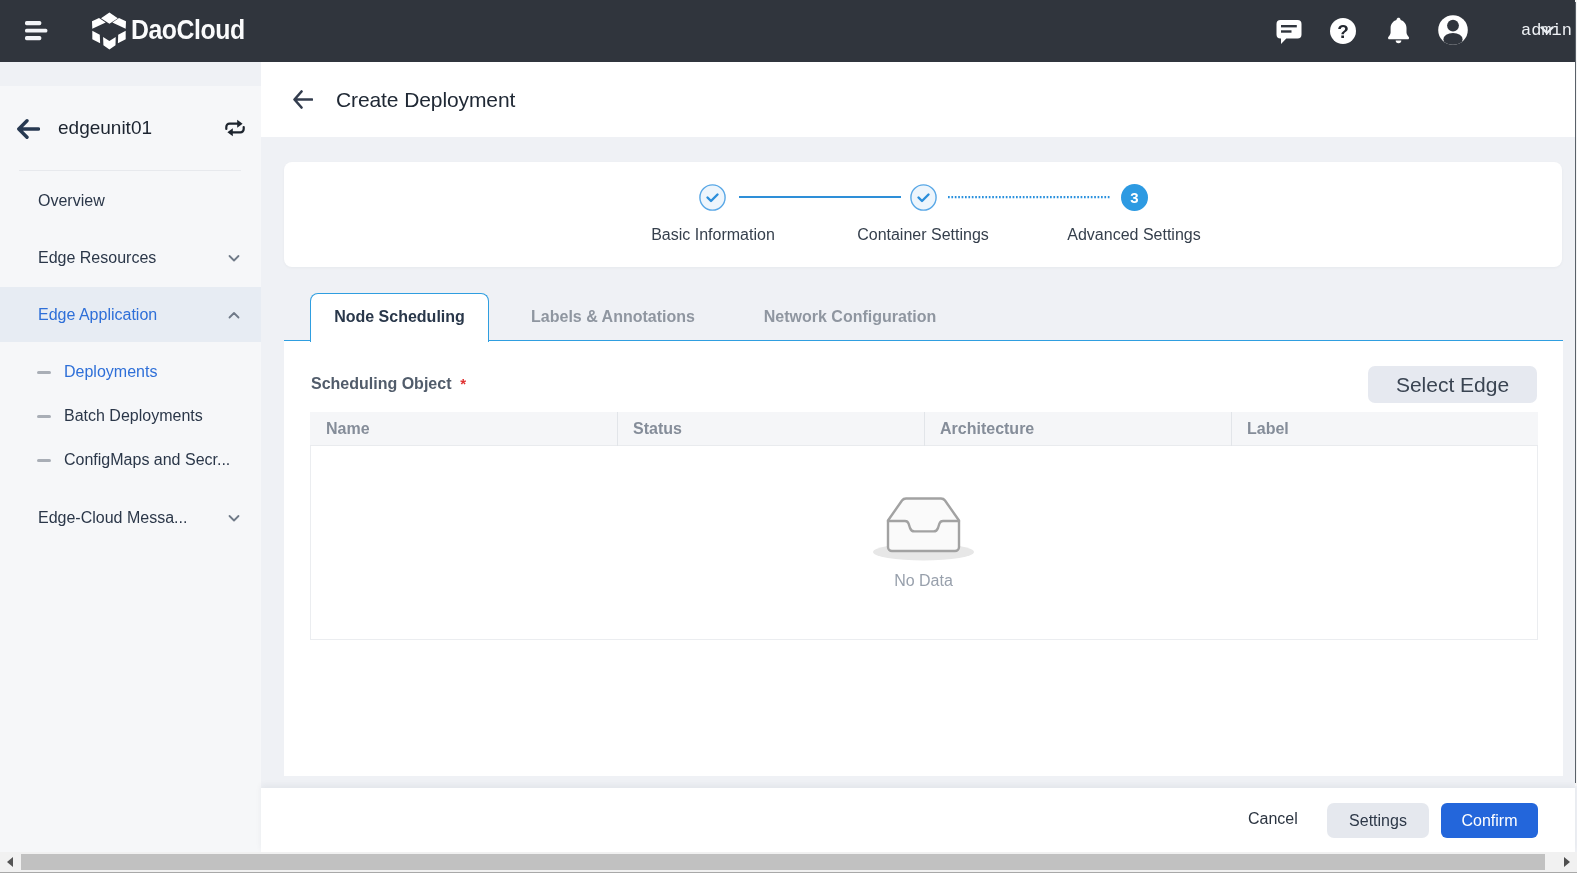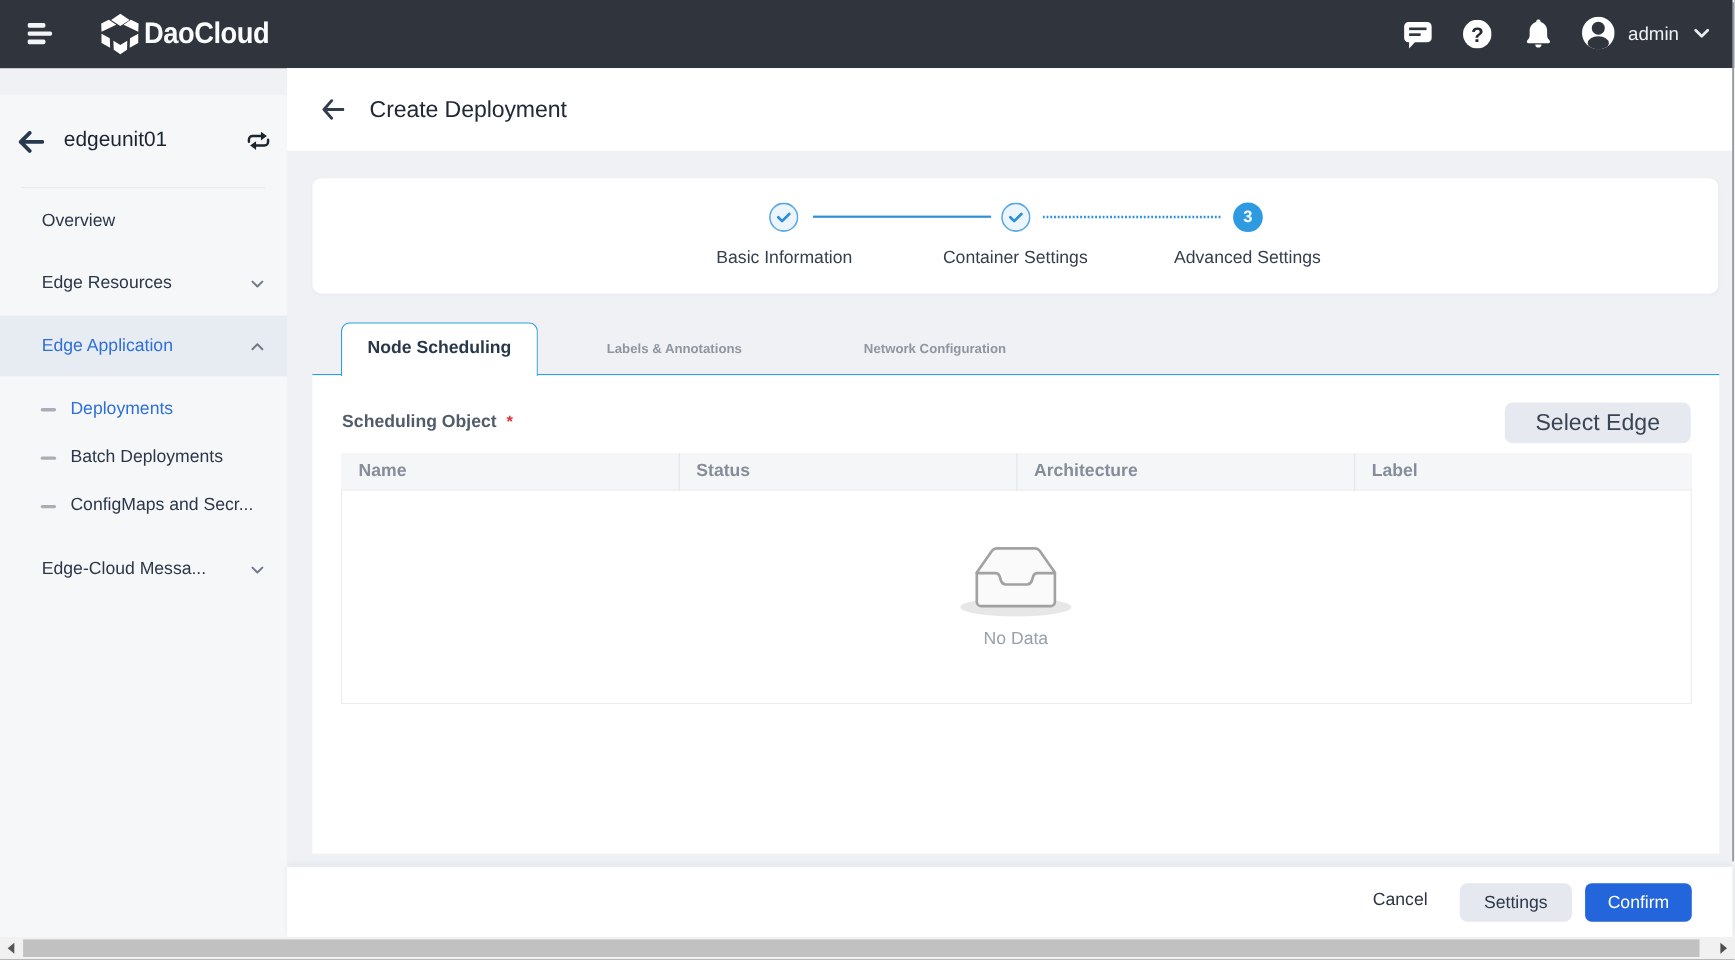"admin" div.abs { font-family: none -> Liberation Mono, monospace; left: 1480px -> 1521px }
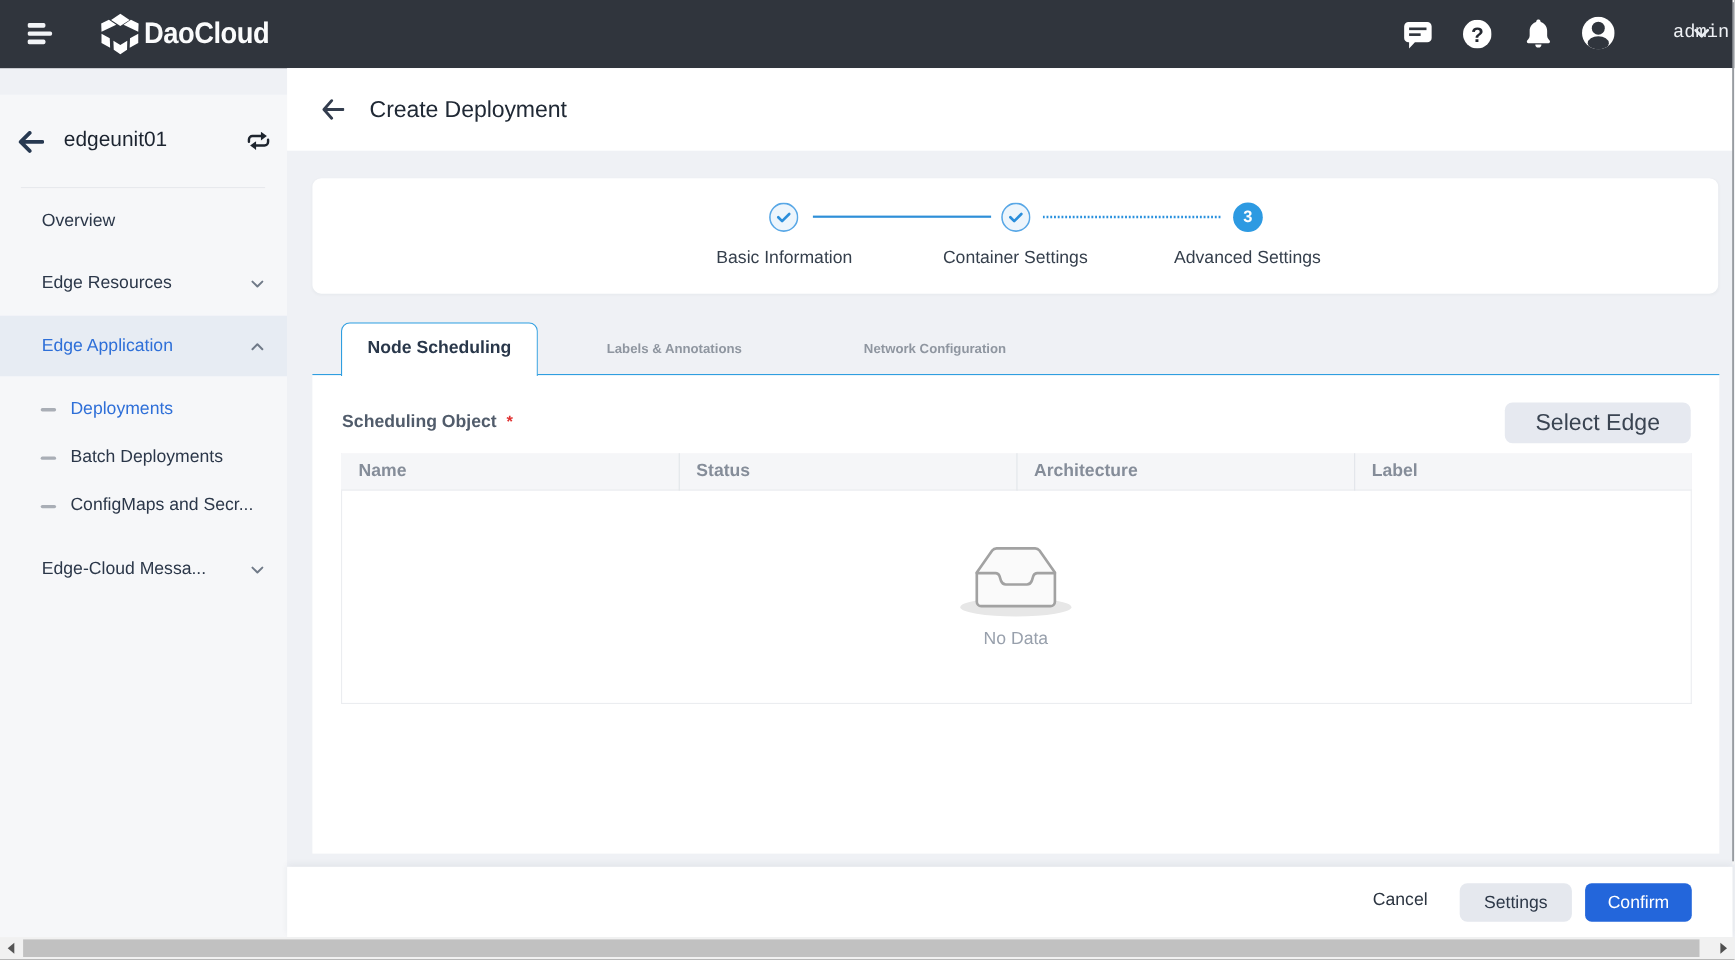"Labels & Annotations" .tab-in { font-size: 12px -> 16px }
